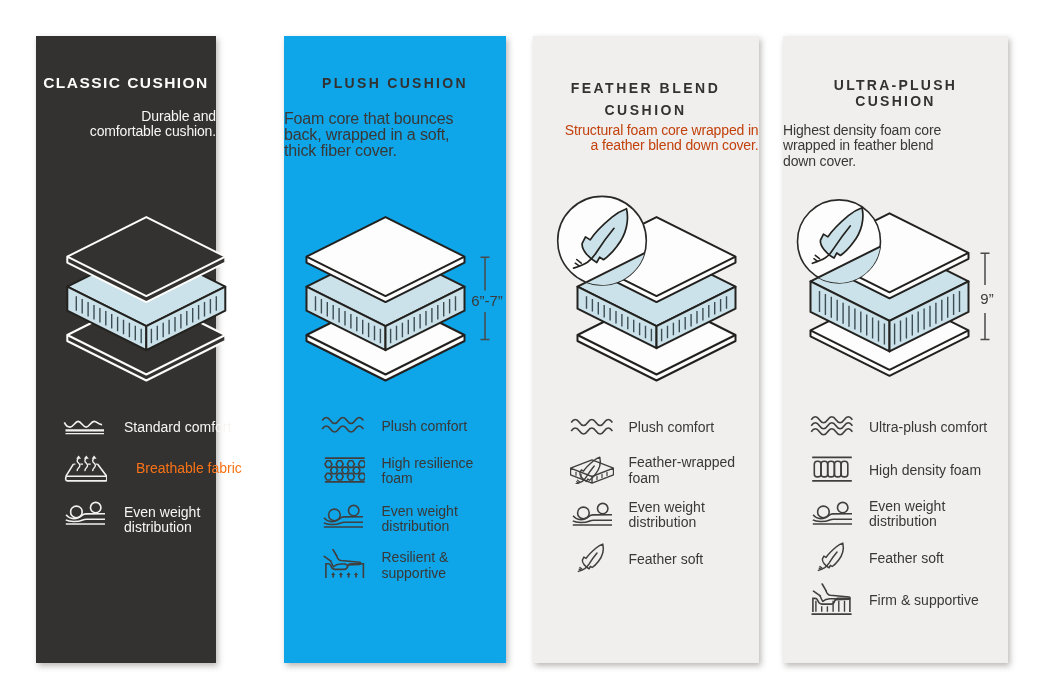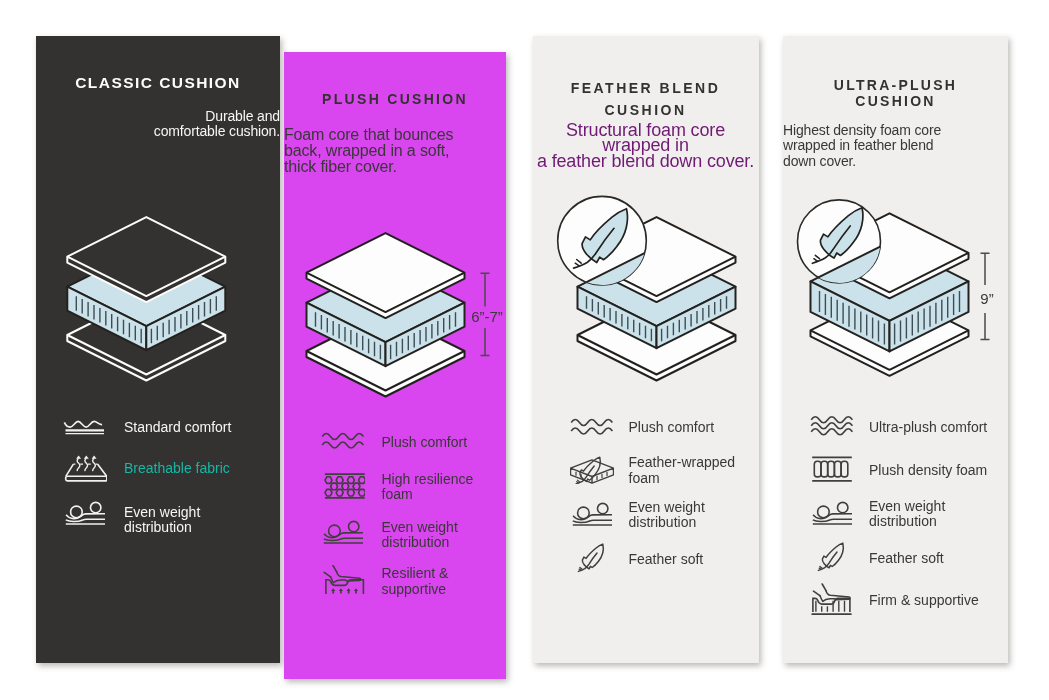"CLASSIC CUSHION" div { width: 244px -> 180px }
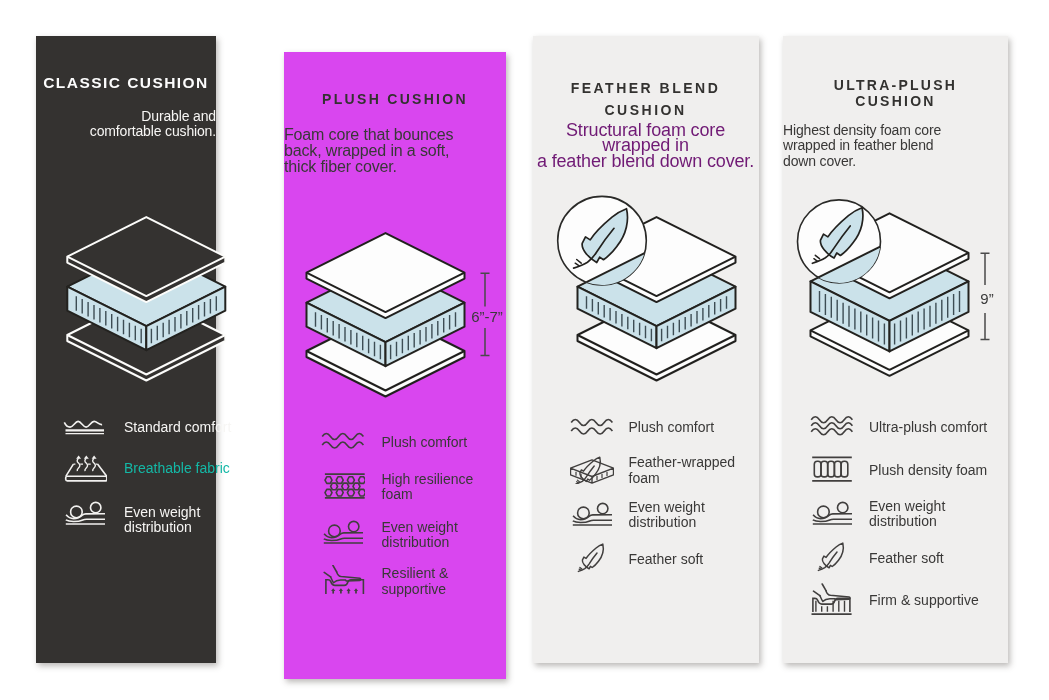"PLUSH CUSHION" div { background: #d946ef -> #0ea5e9; top: 52px -> 36px }
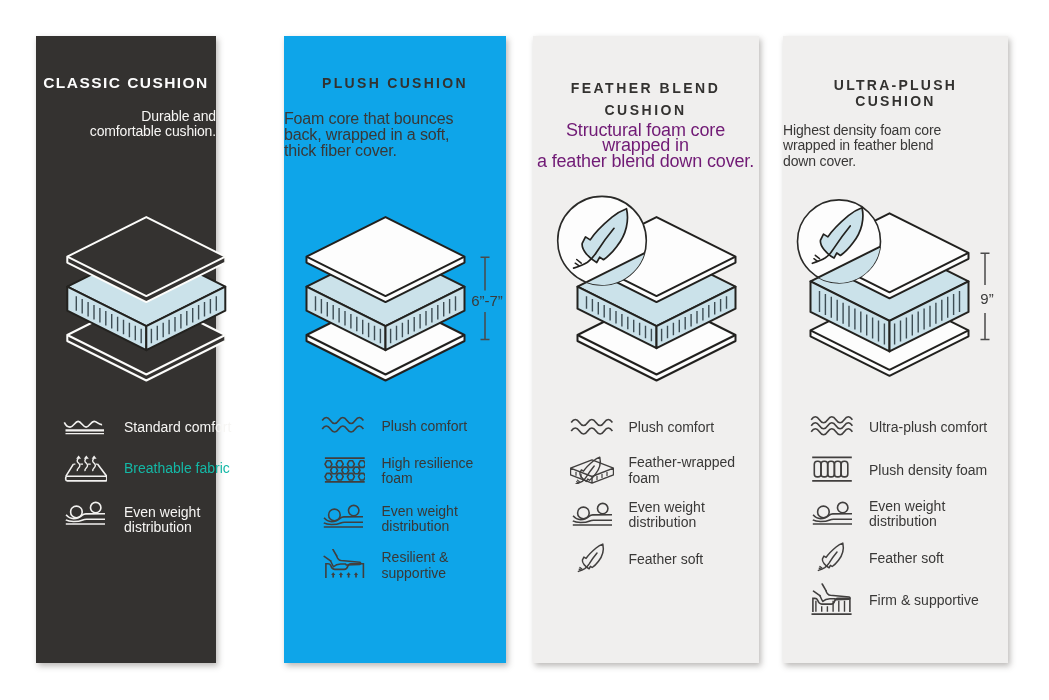"Structural foam core wrapped in" div { color: #701a75 -> #c2410c; font-size: 18px -> 14px; text-align: center -> right }
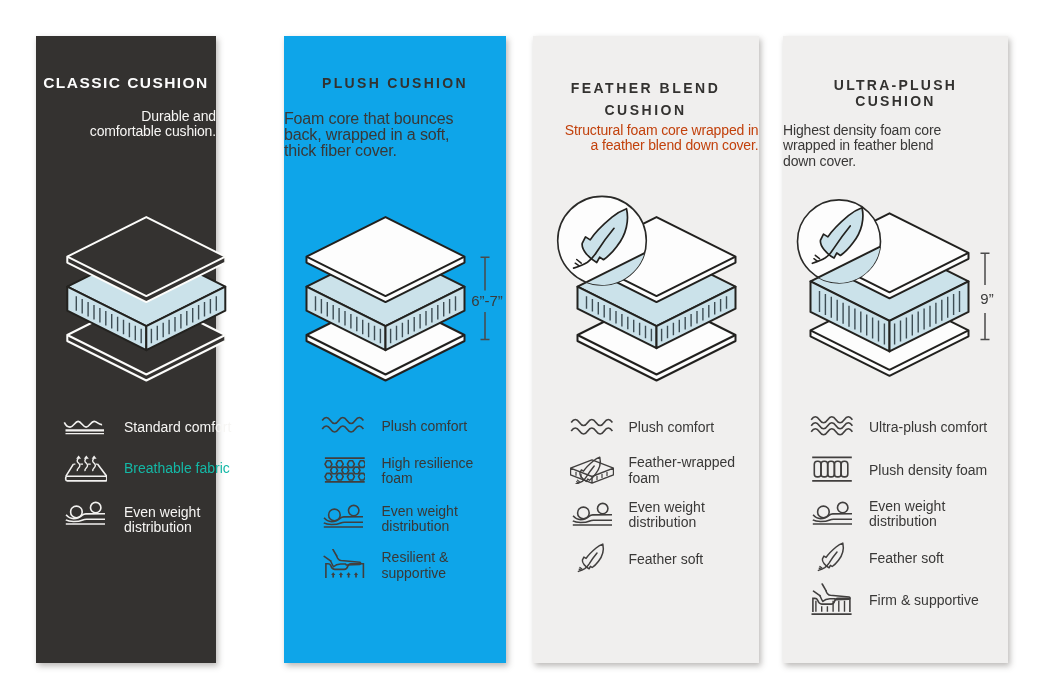"Breathable fabric" div { color: #14b8a6 -> #f97316; left: 88px -> 100px }
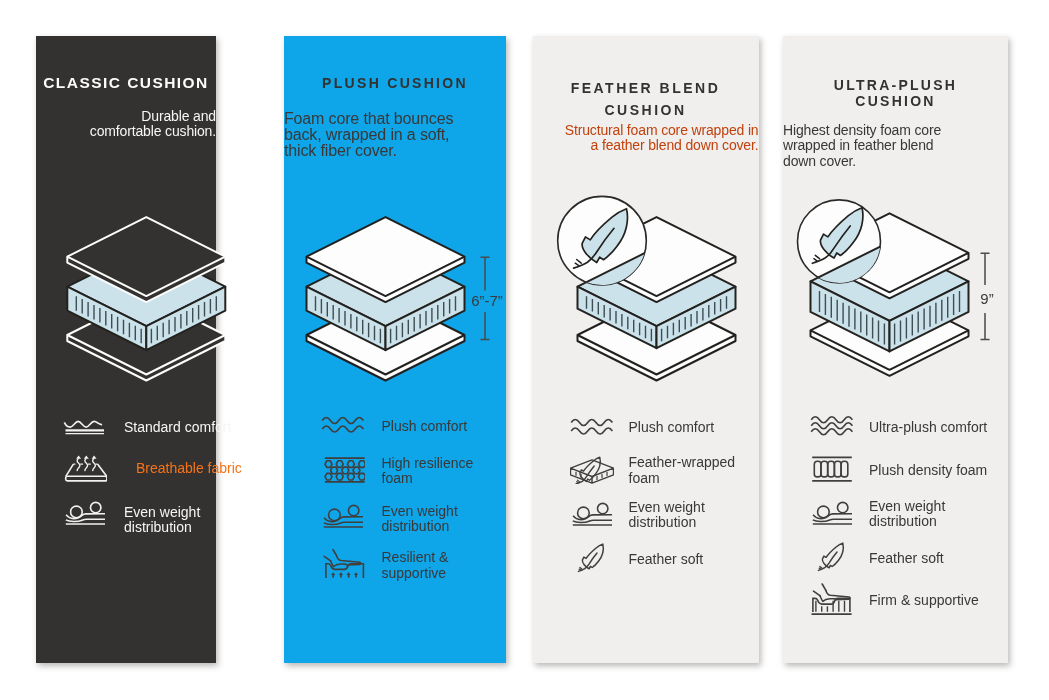"Plush density foam" div { text: Plush -> High }
